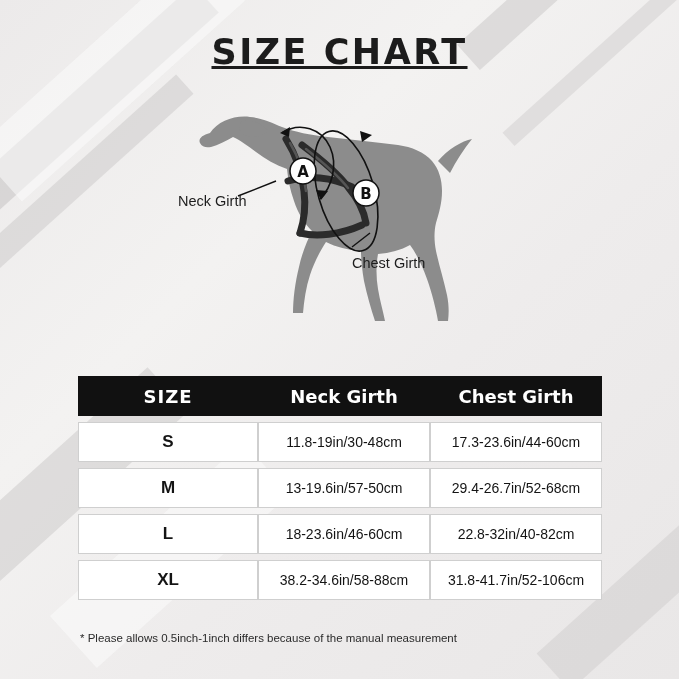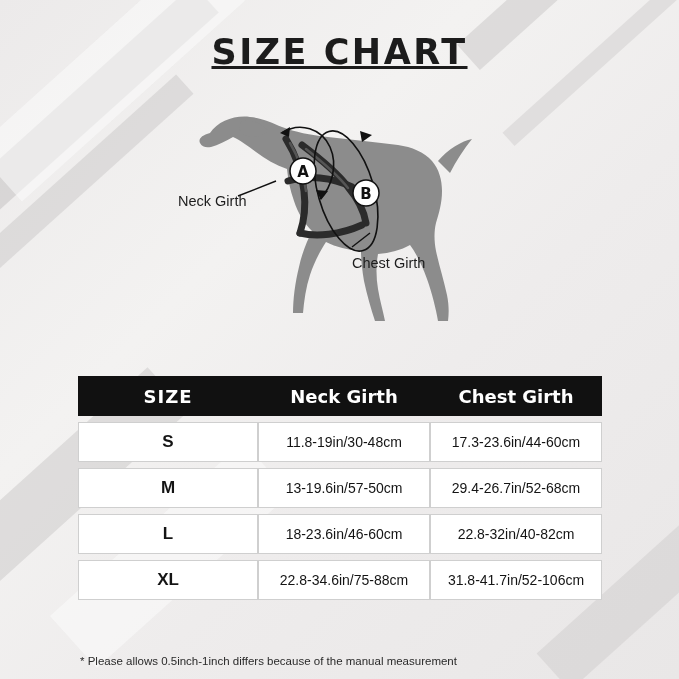"22.8-34.6in/75-88cm" td { text: 22.8-34.6in/75-88cm -> 38.2-34.6in/58-88cm }
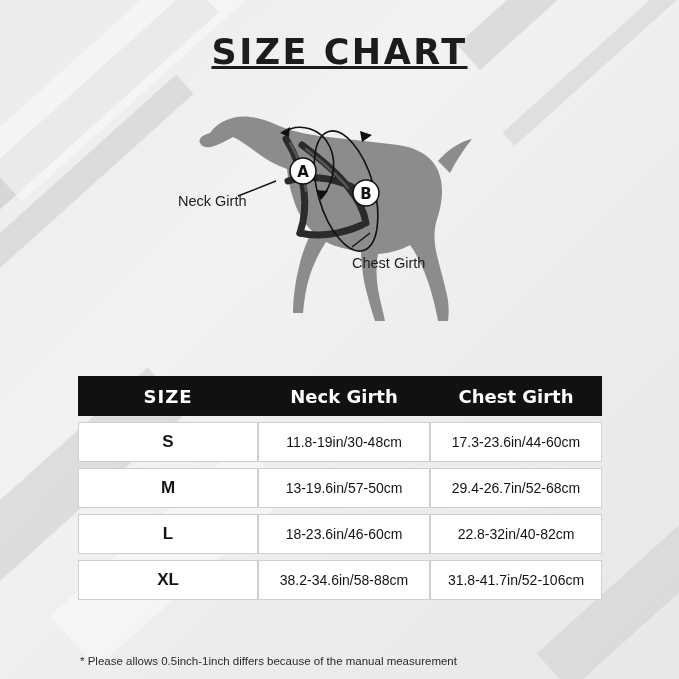"* Please allows 0.5inch-1inch differs" .footnote { margin-top: 23px -> none }
